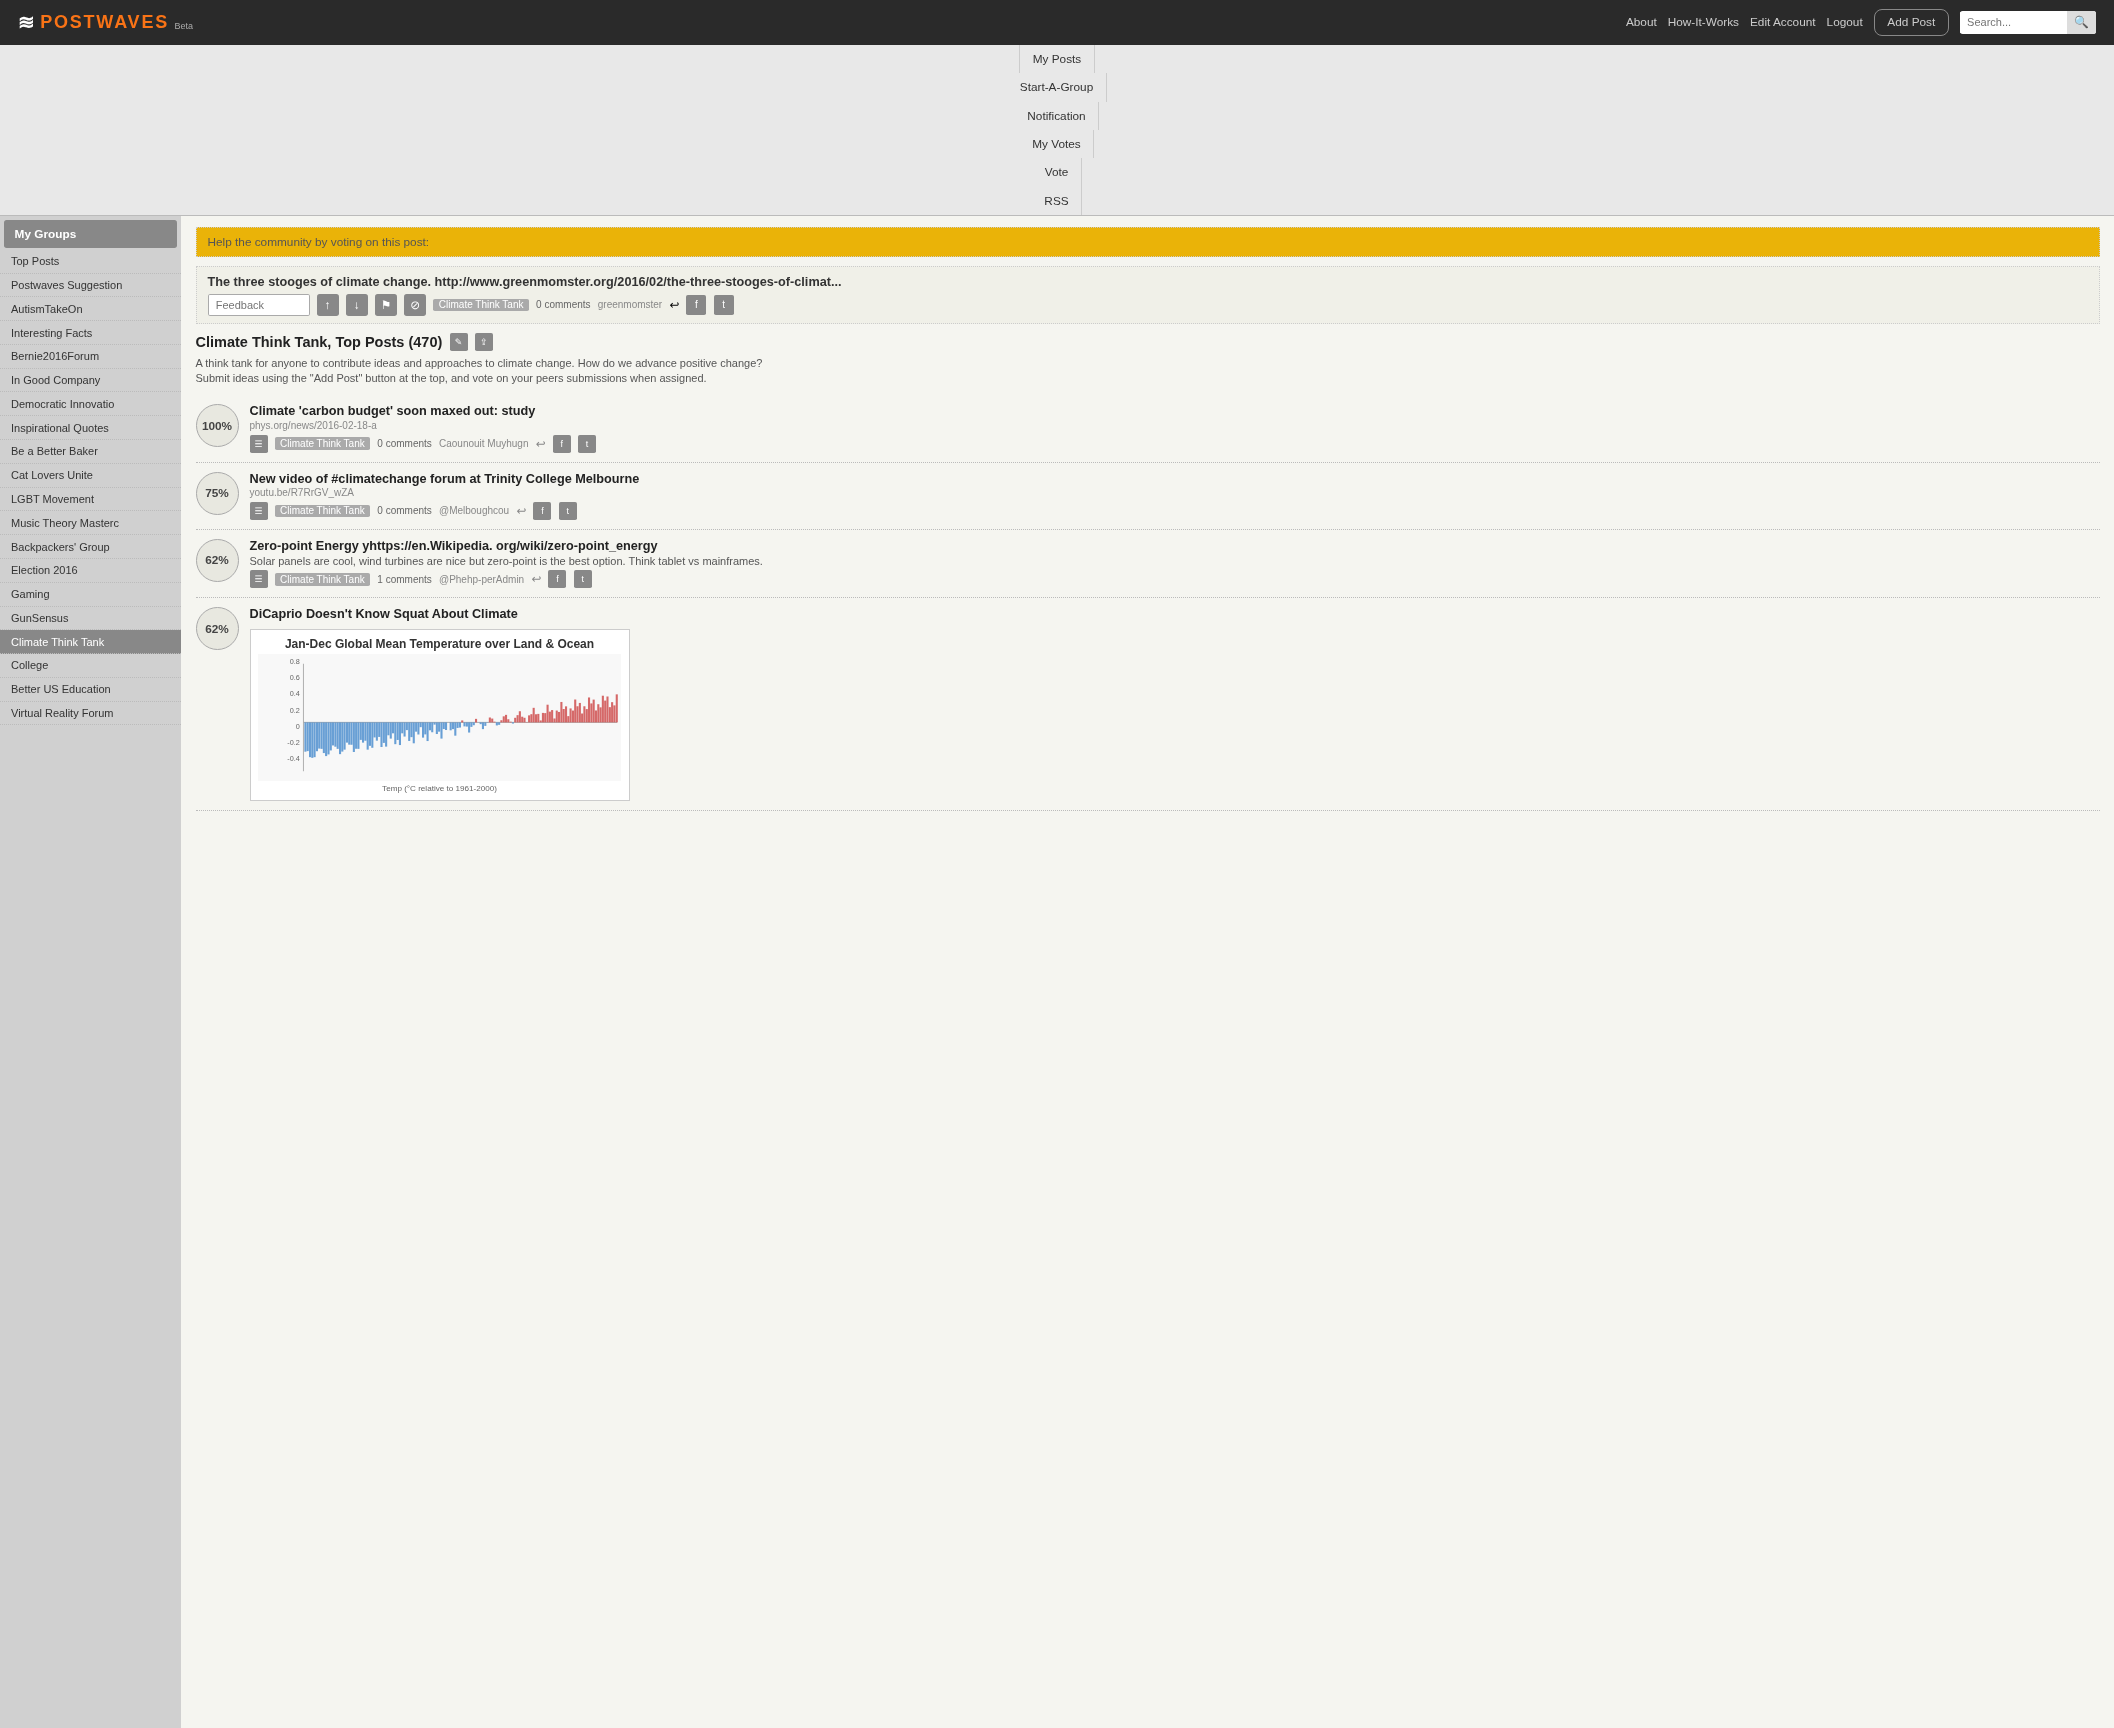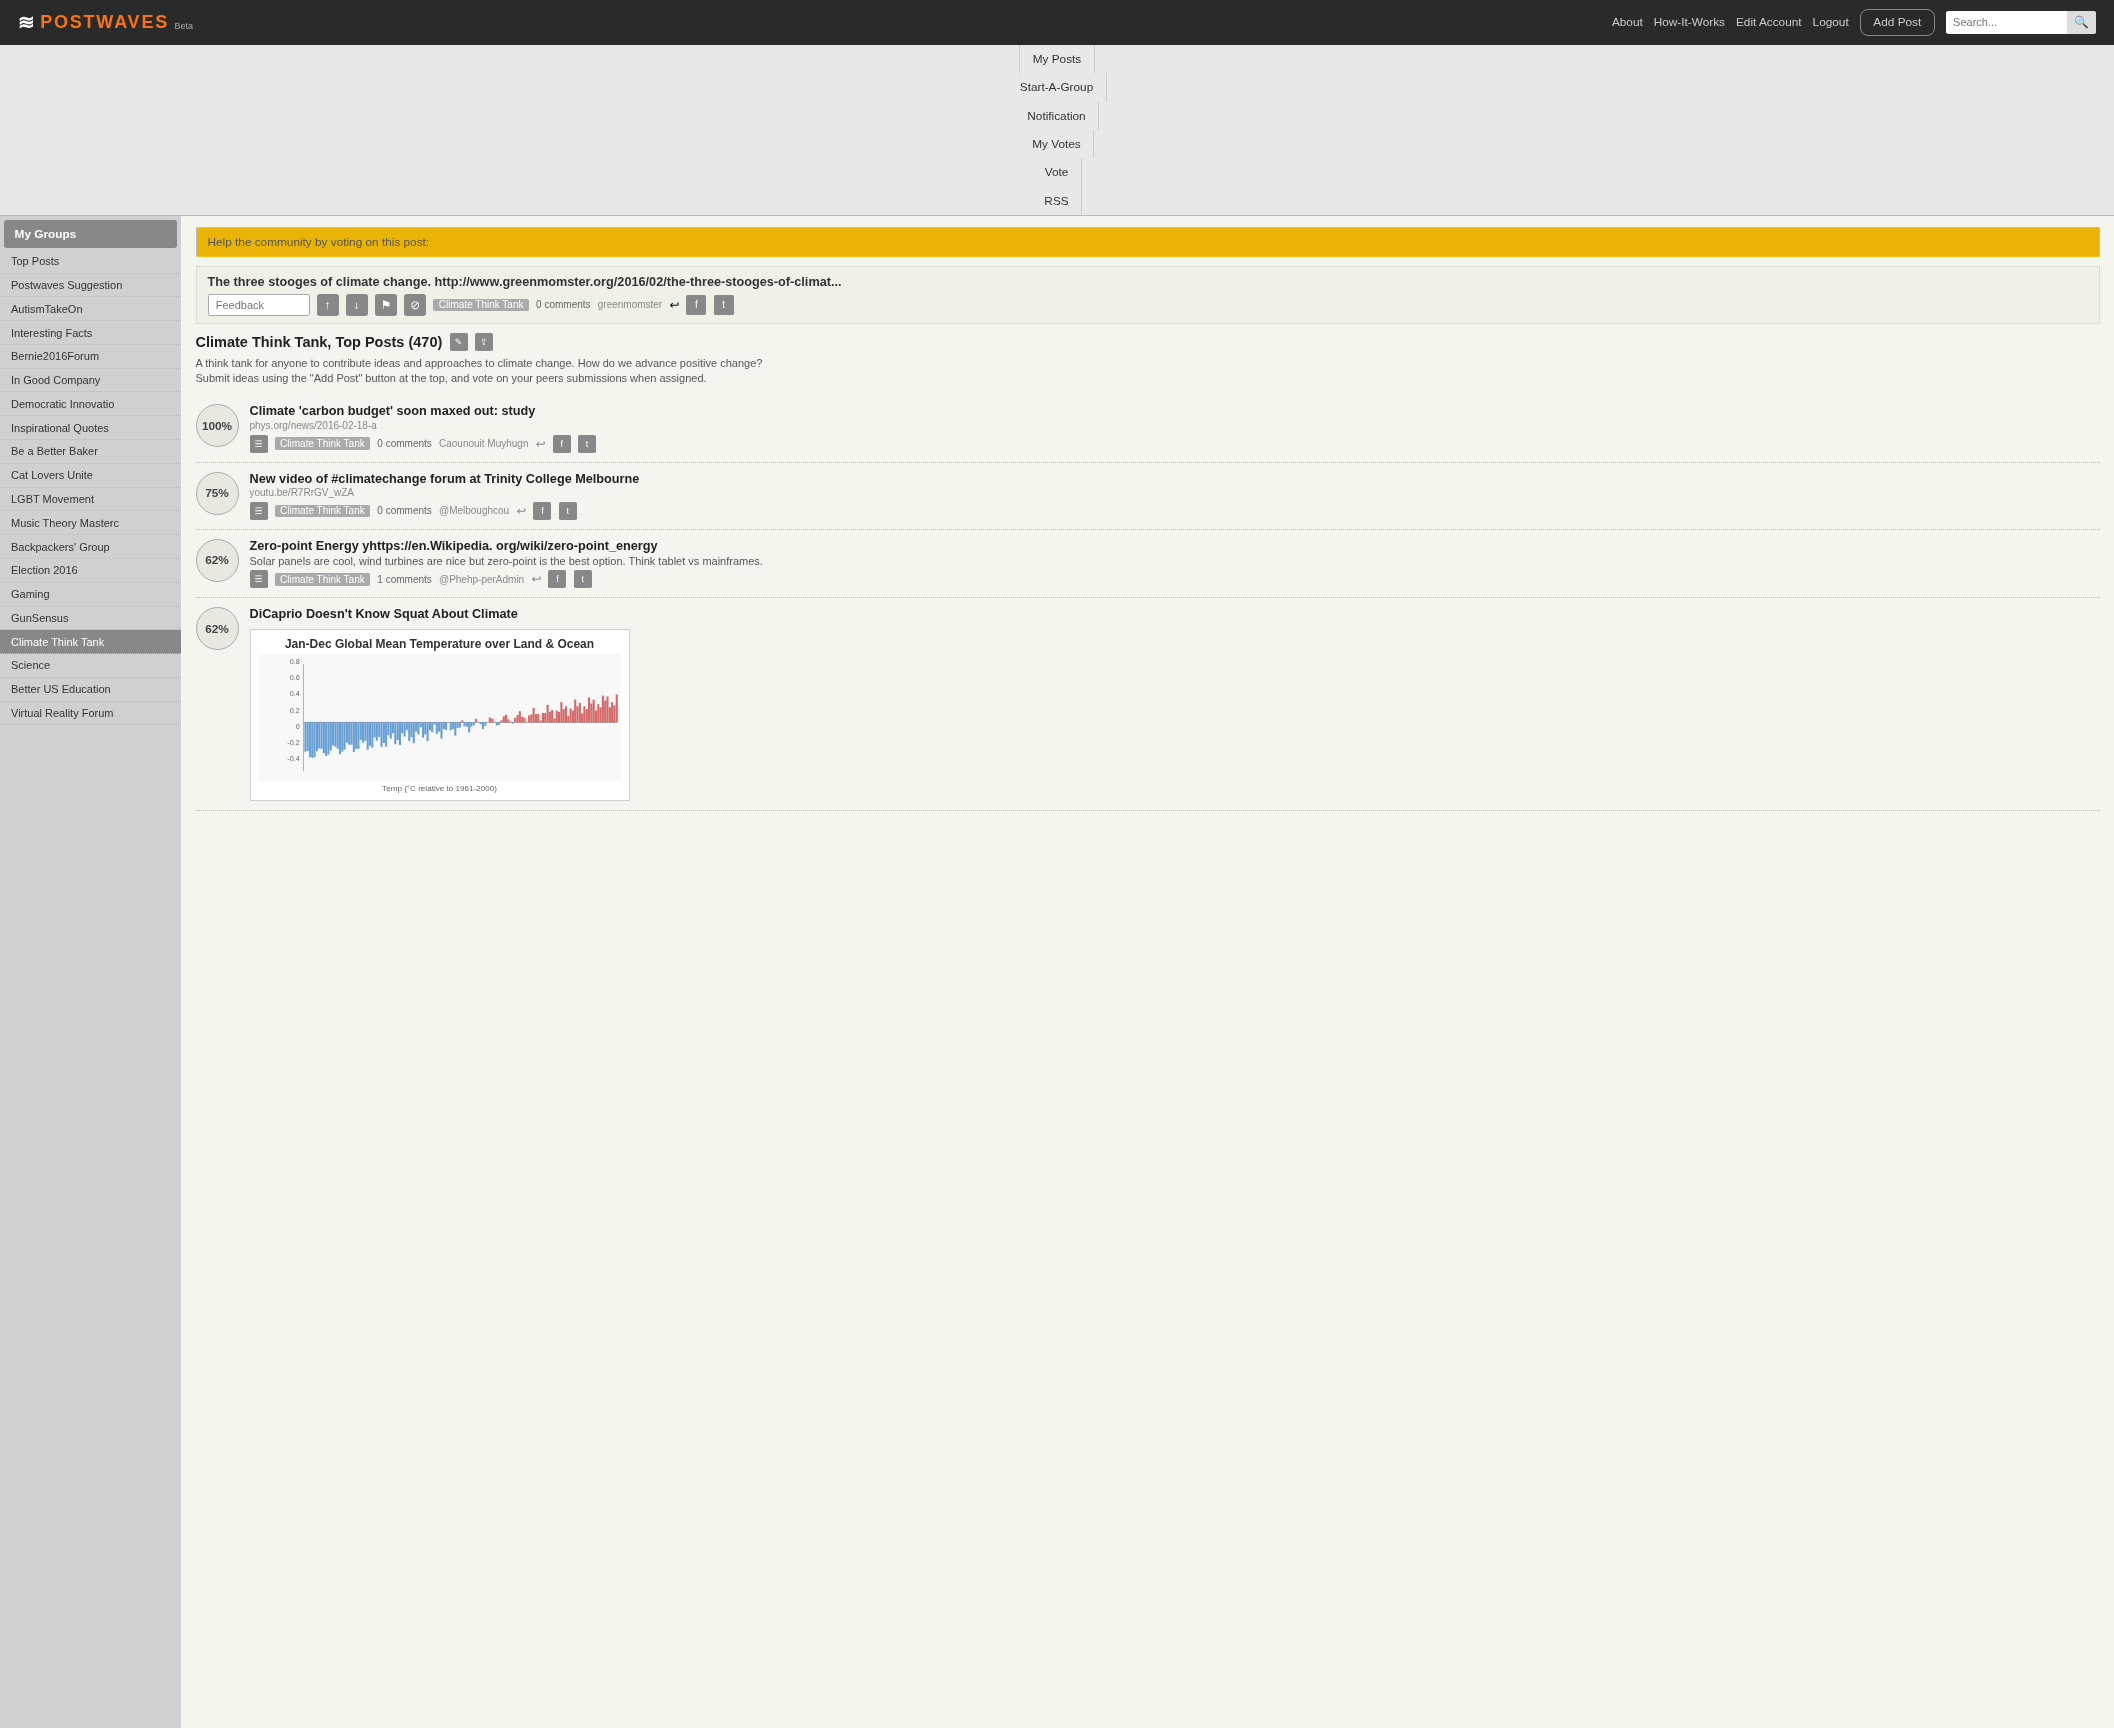"Search..." #search-input { width: 121px -> 107px }
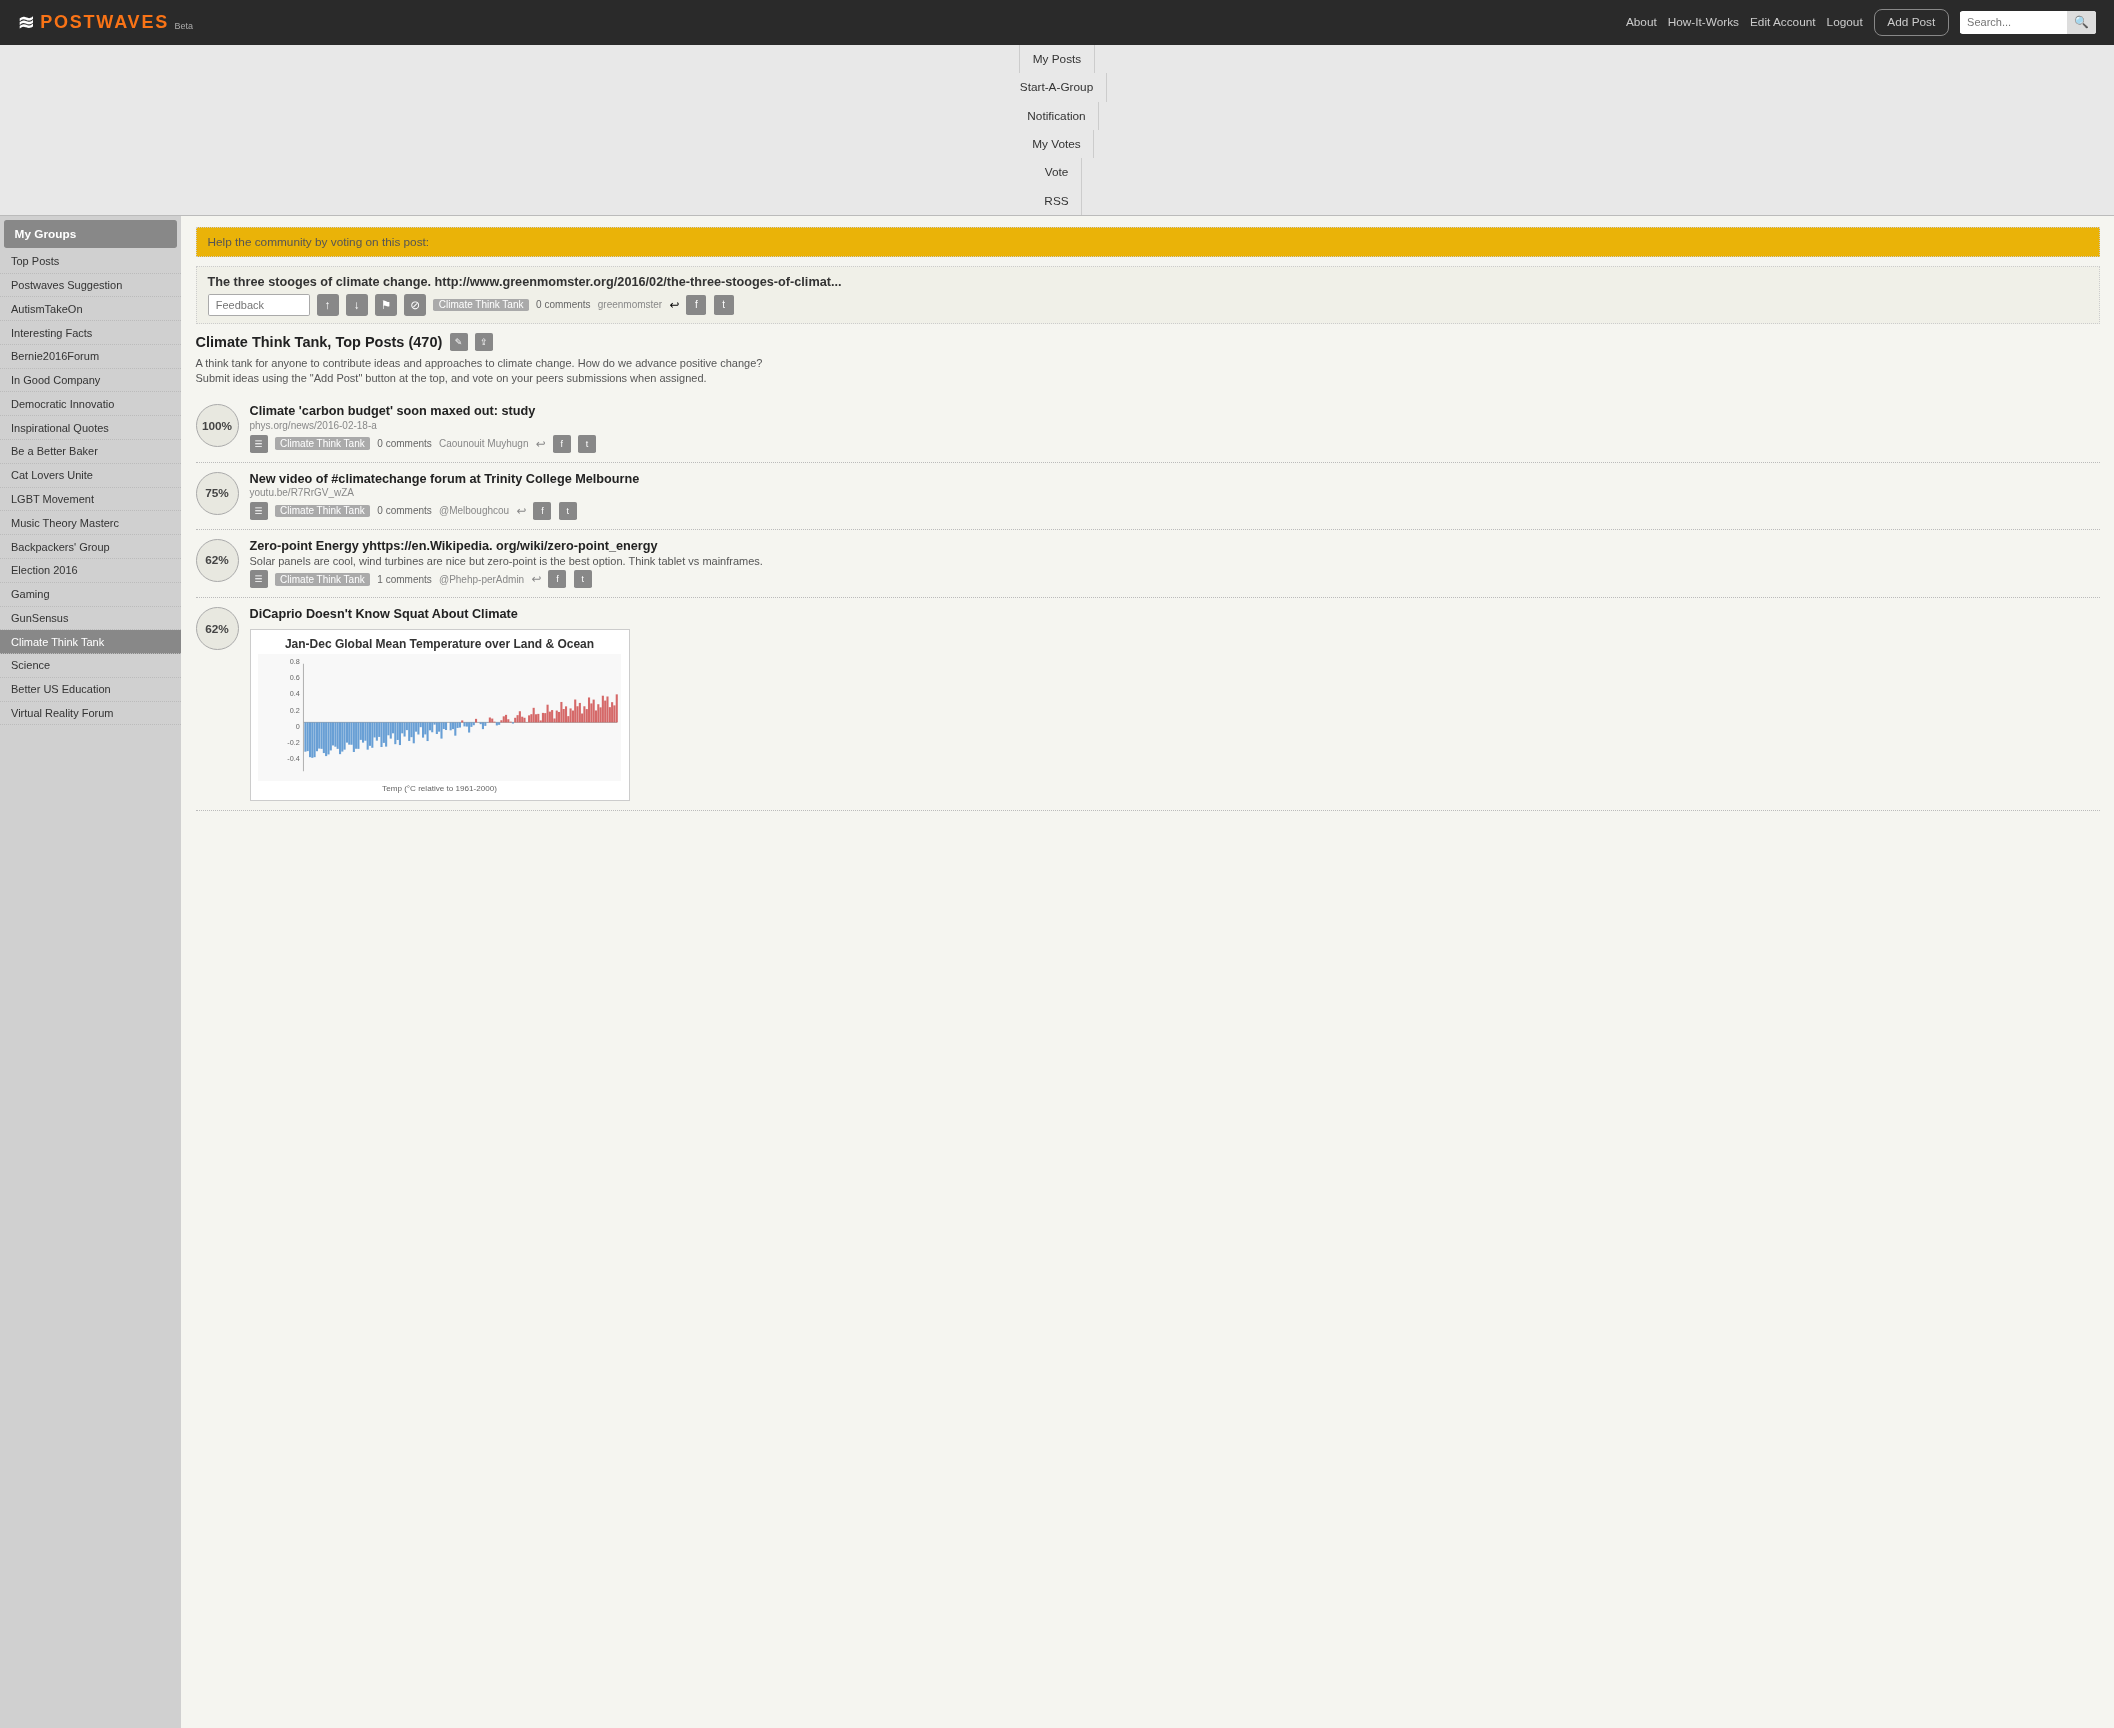"Science" div.sidebar-item { text: Science -> College }
